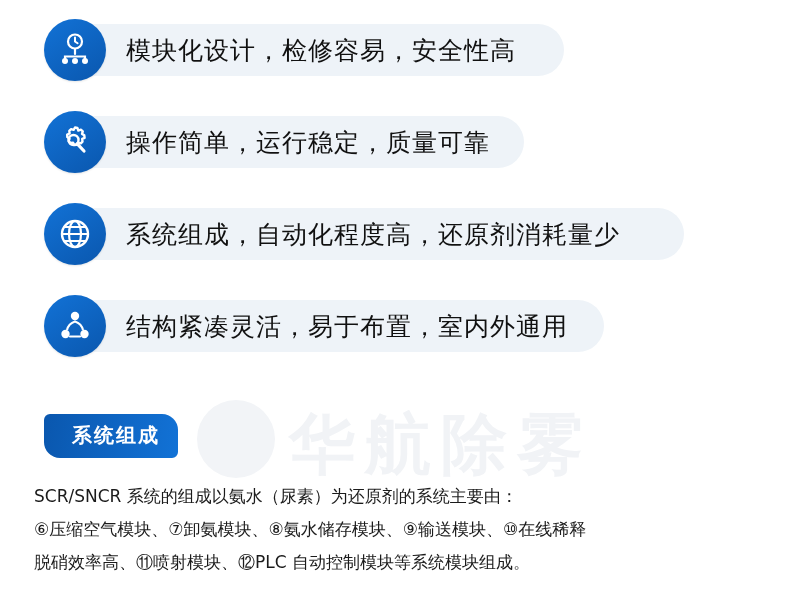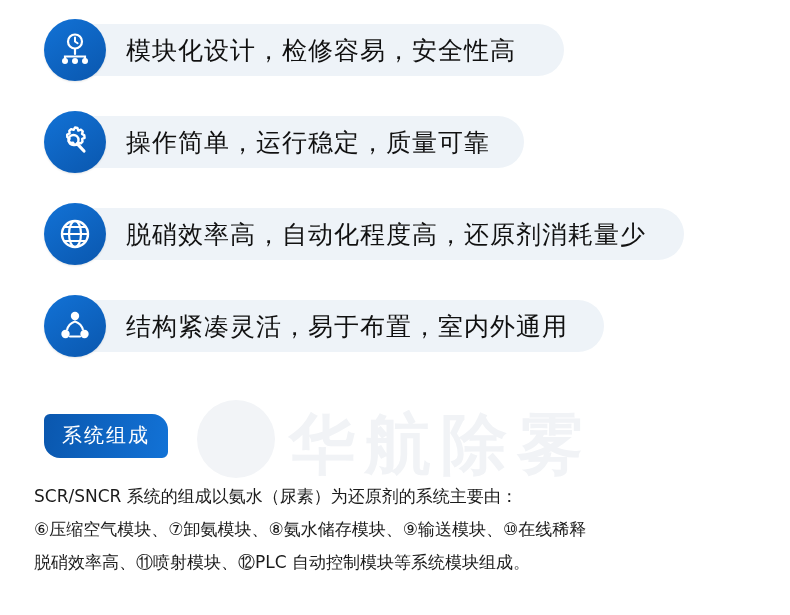"脱硝效率高，自动化程度高，还原剂消耗量少" div.feature-text { text: 脱硝效率高 -> 系统组成 }
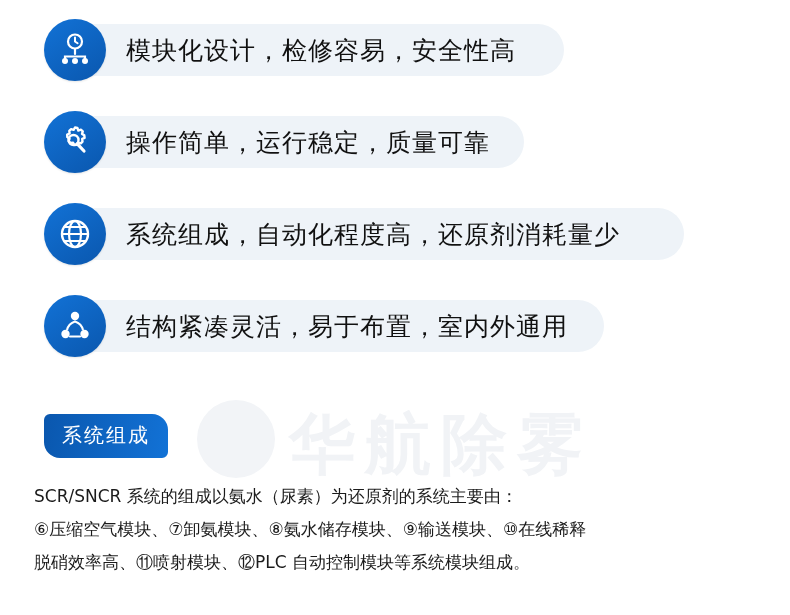"系统组成" .section-head { font-weight: normal -> bold; padding: 8px 18px 9px 18px -> 8px 18px 9px 28px }
